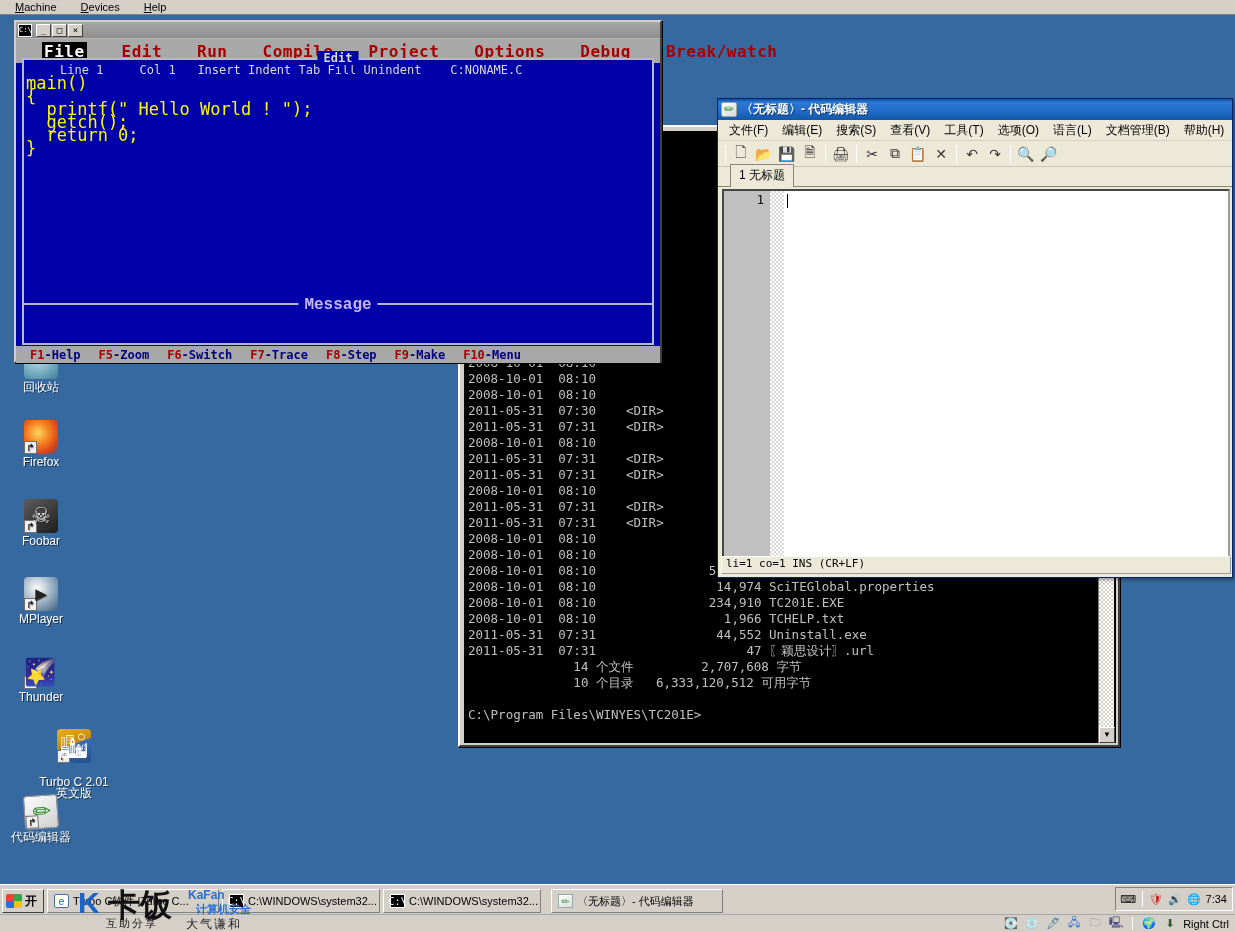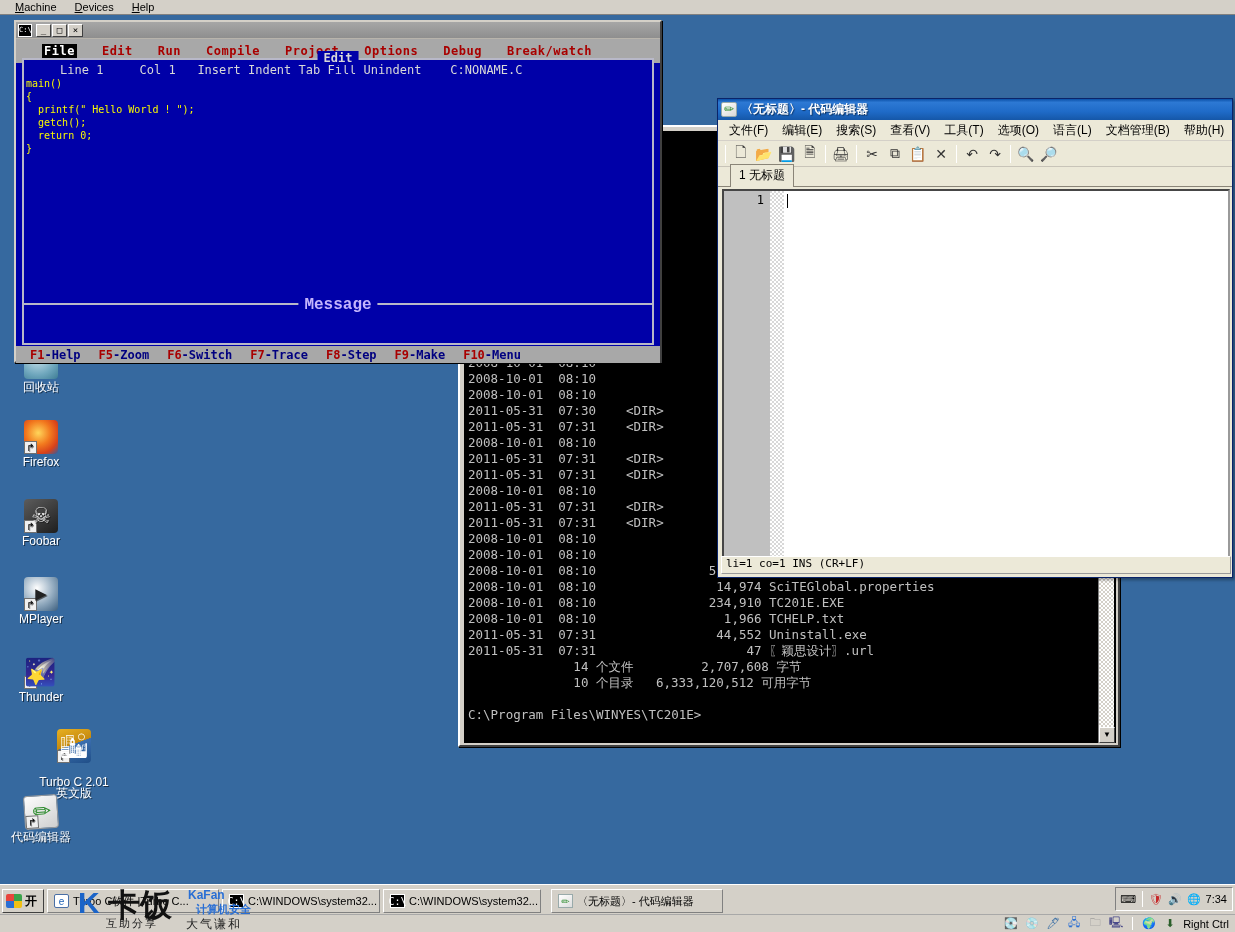"Machine" .vbox-menubar { gap: none -> 6px }
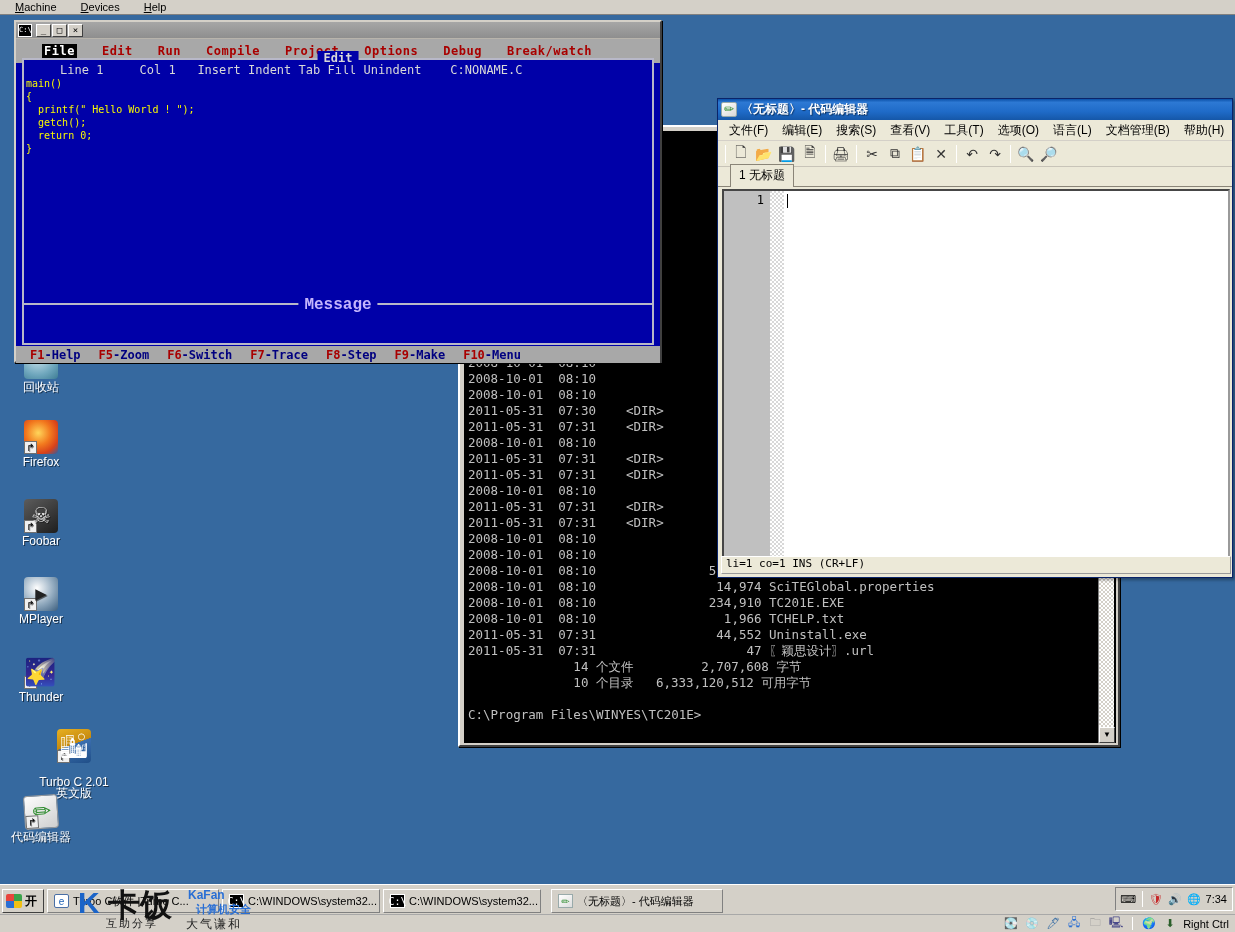"File" .tc-menubar { font-size: 12px -> 16px; gap: 25px -> 35px }
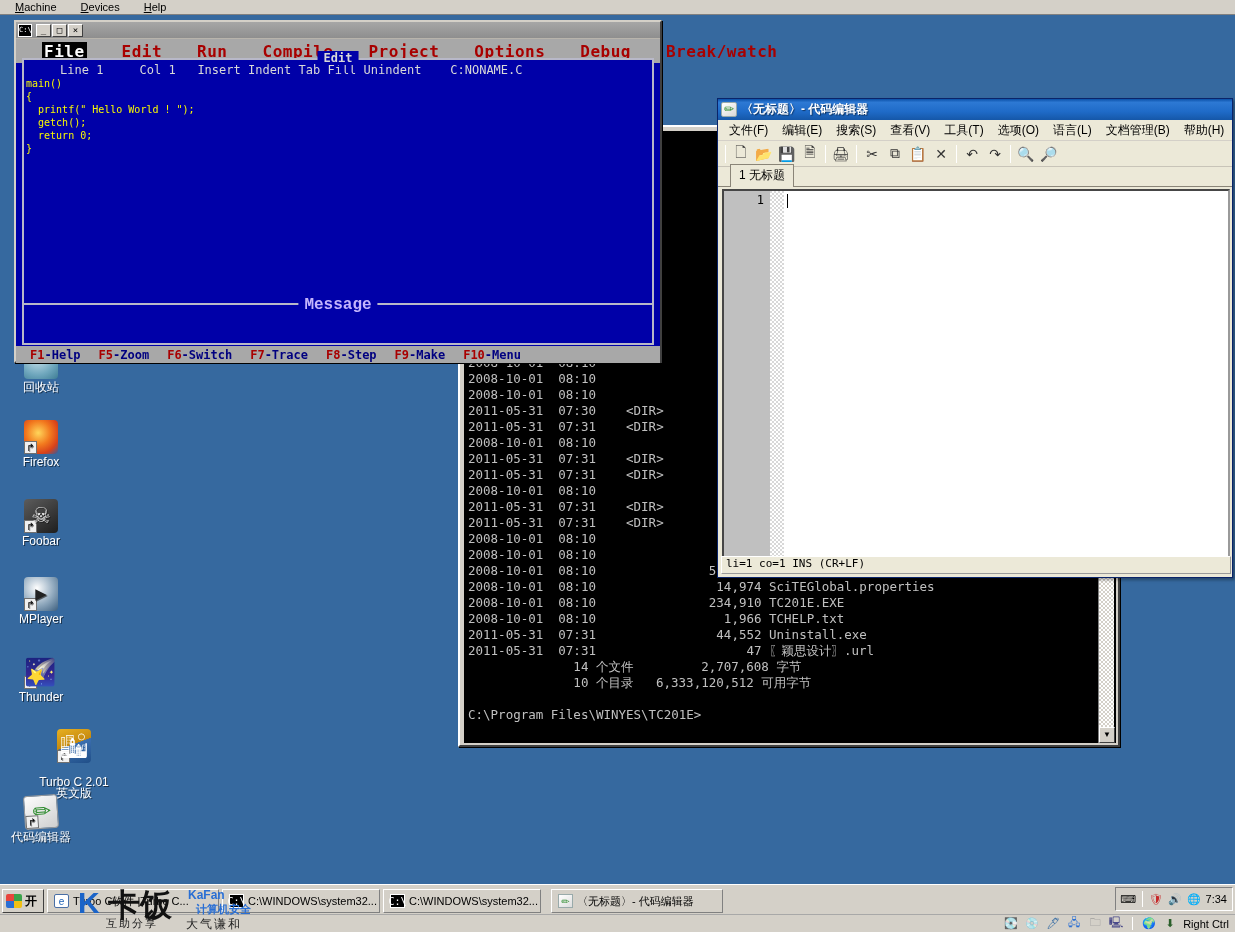"main()" .tc-code { font-size: 10px -> 17px }
